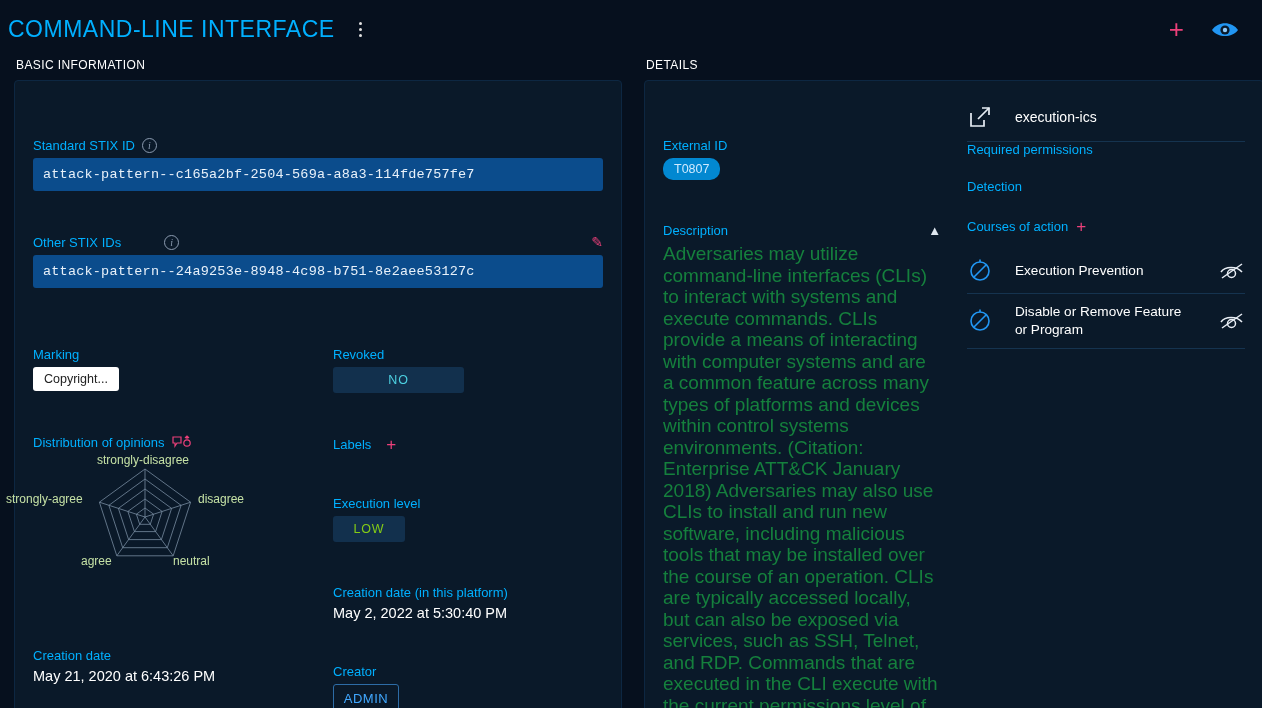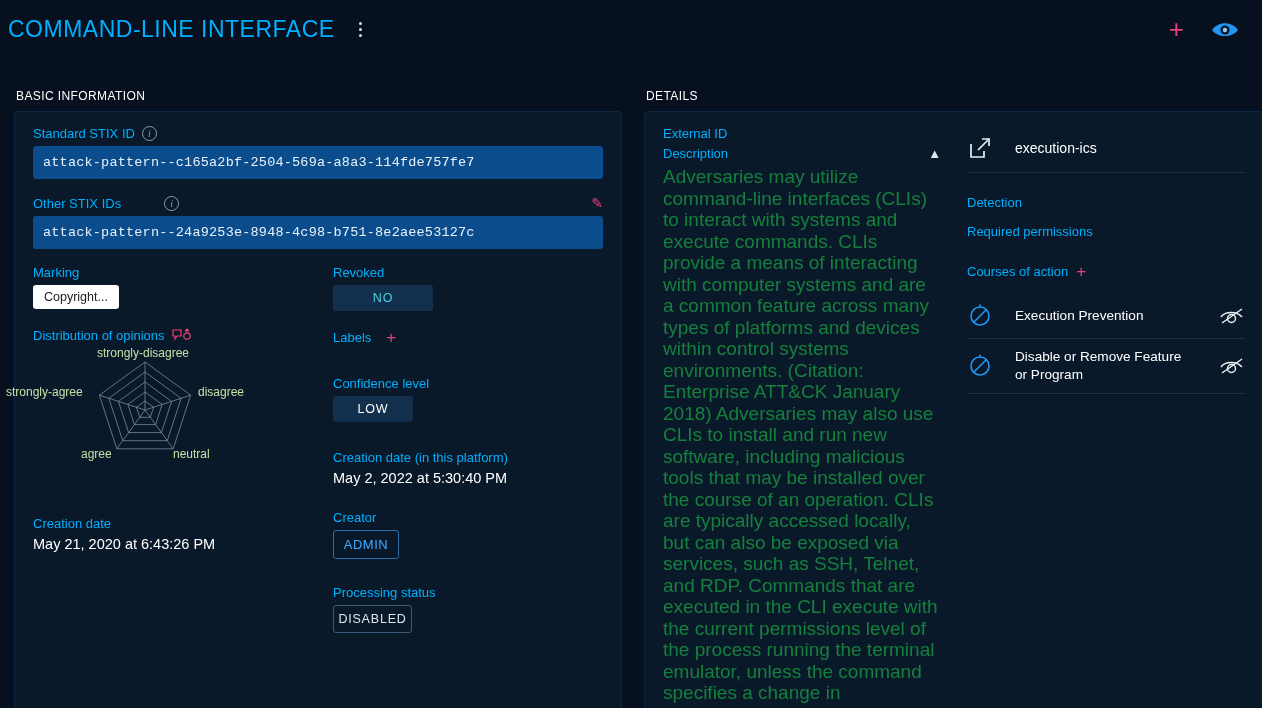"BASIC INFORMATION" .section-label { margin-top: 31px -> none }
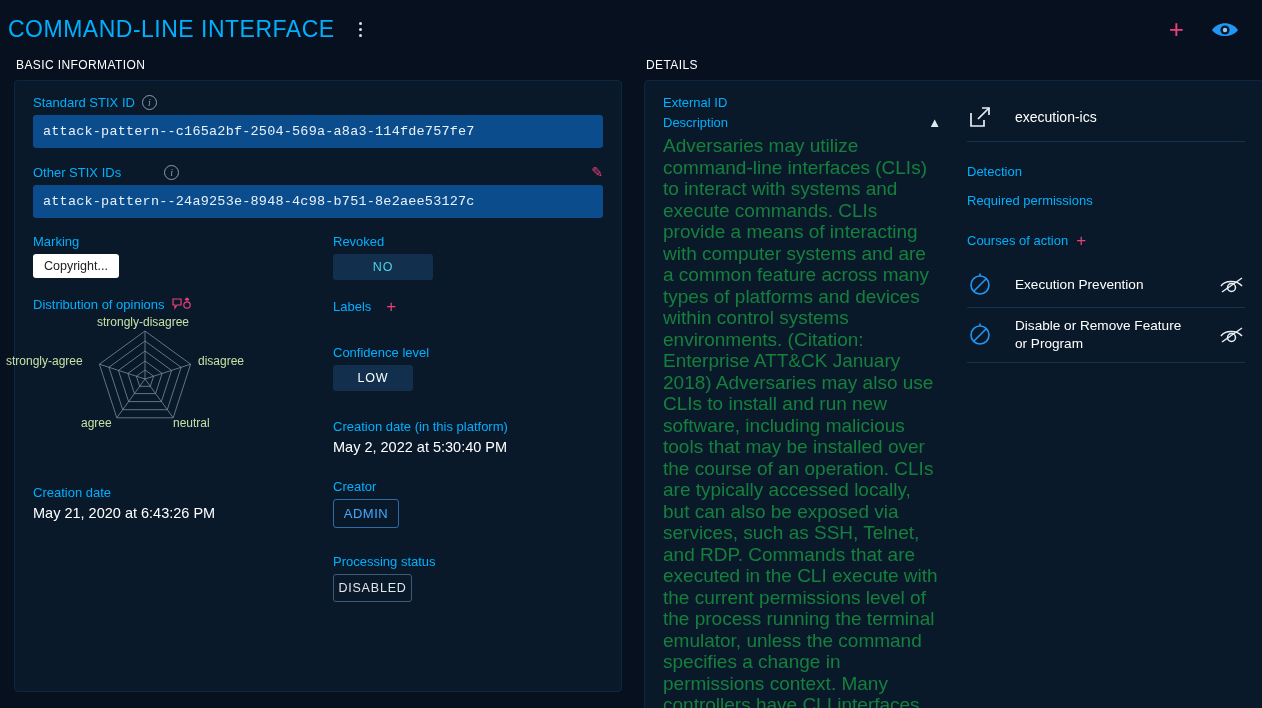"Standard STIX ID" .field-label { margin-top: none -> 43px }
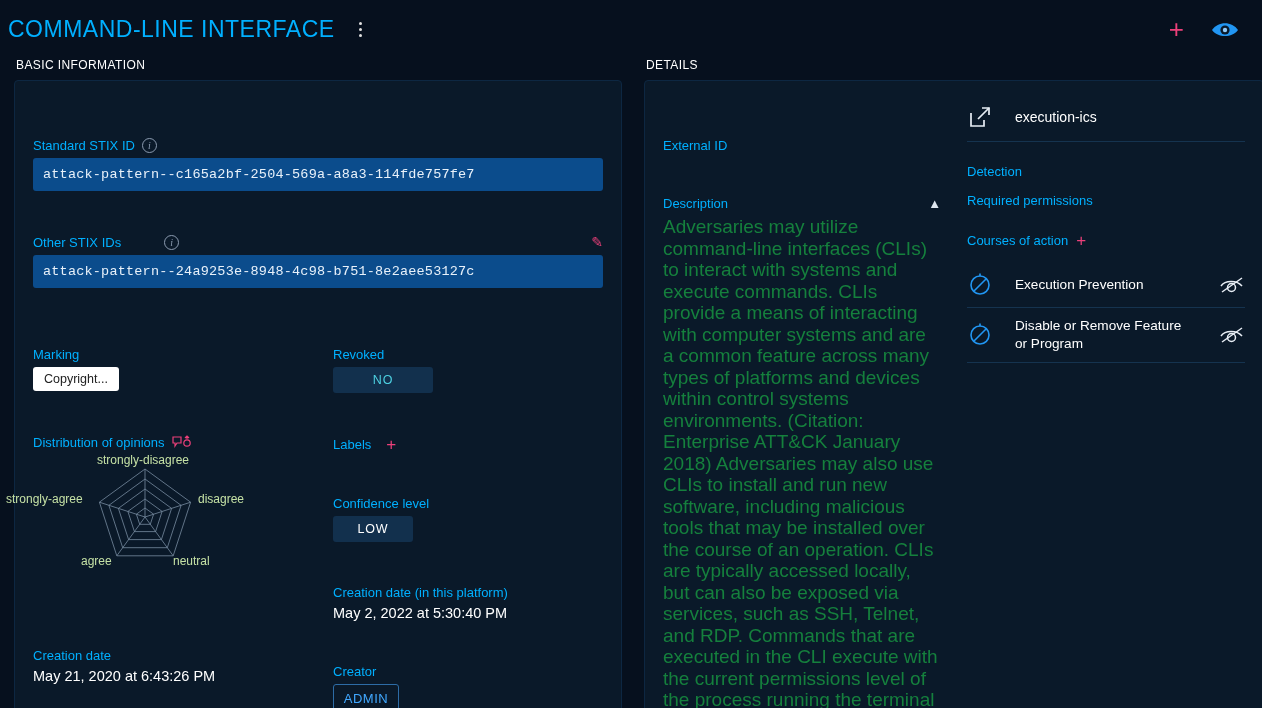"T0807" div { html: none -> <div> <span>T0807</span> </div> }
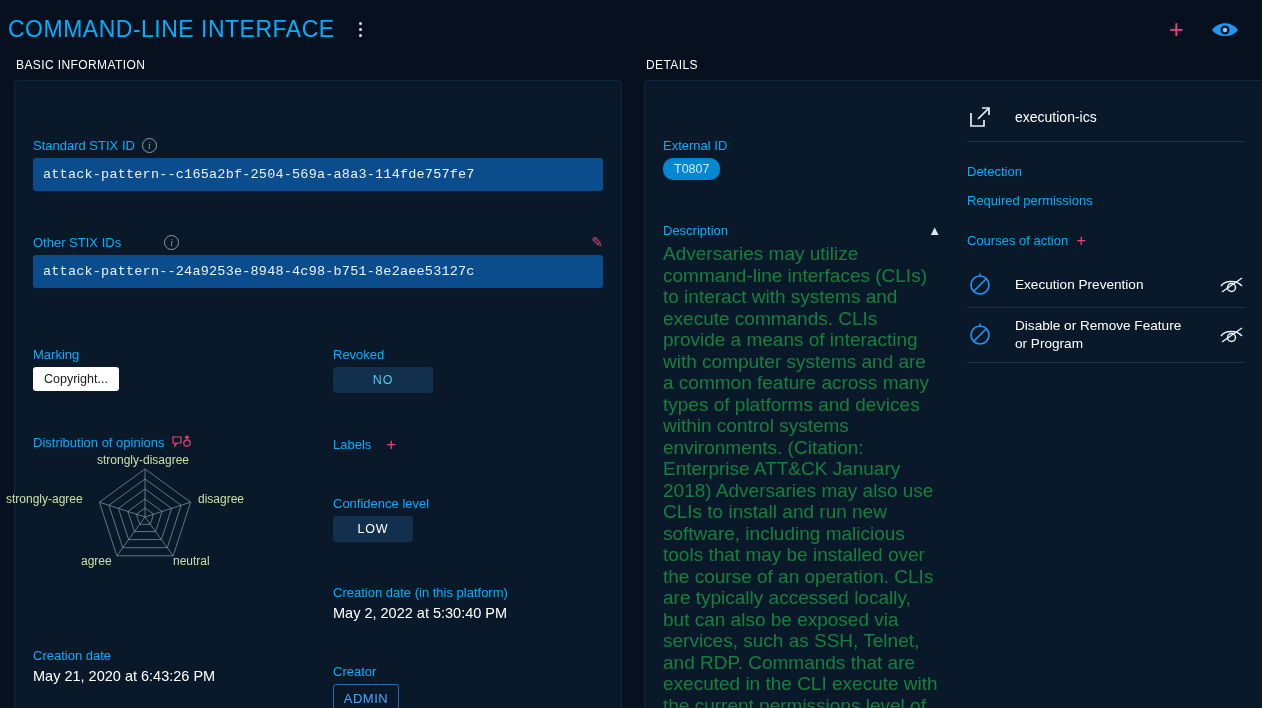"Detection" div.side-label { order: before "Required permissions" -> after "Required permissions" }
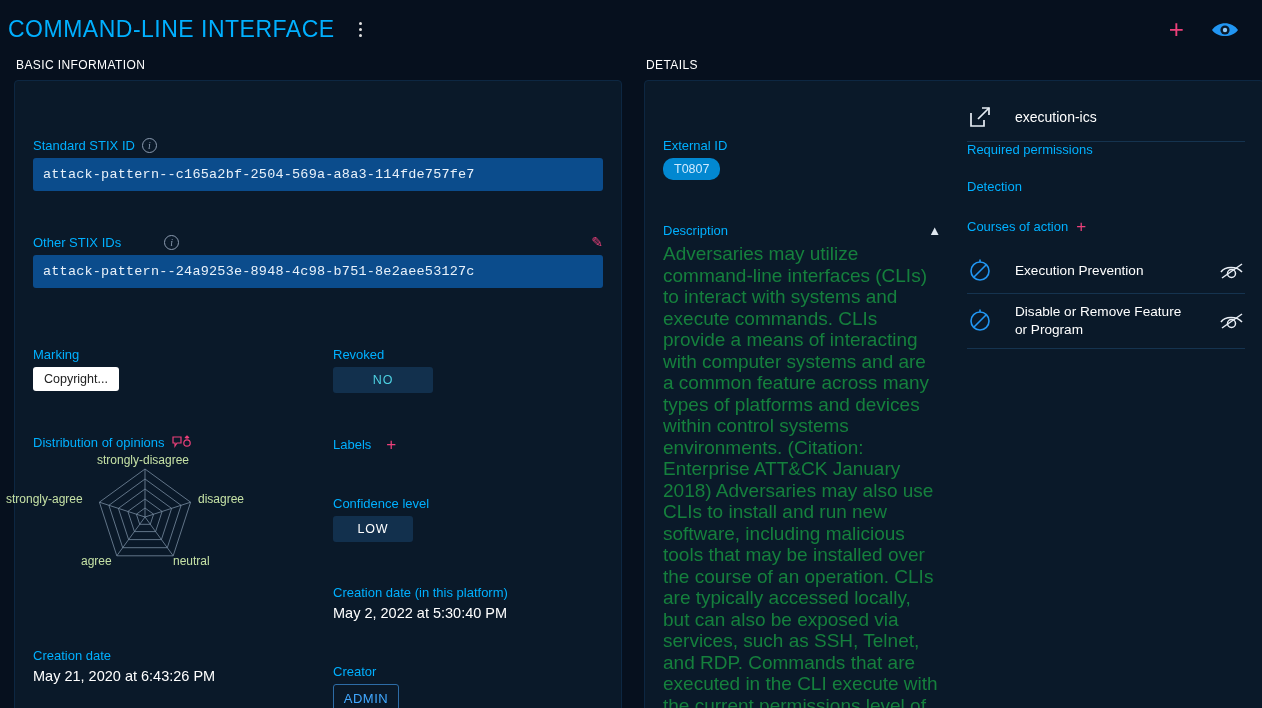"NO" .pill.revoked { width: 100px -> 131px }
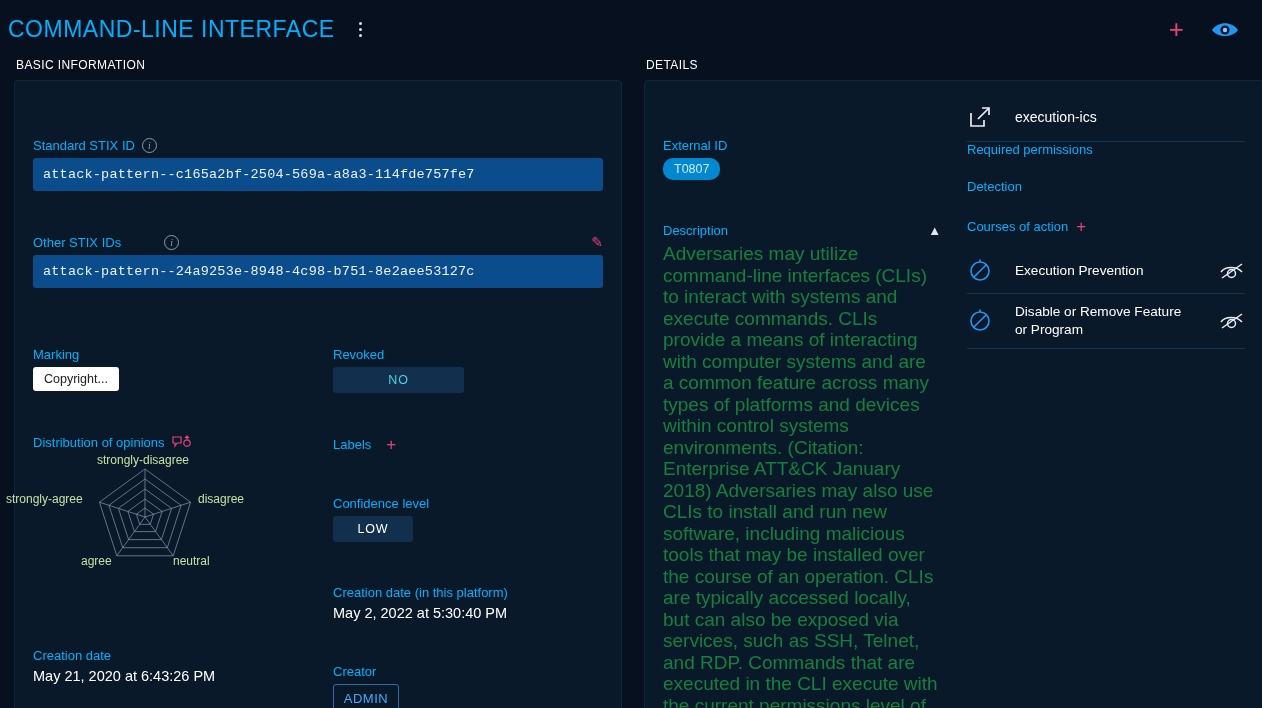"Confidence level" div.field-label { text: Confidence -> Execution }
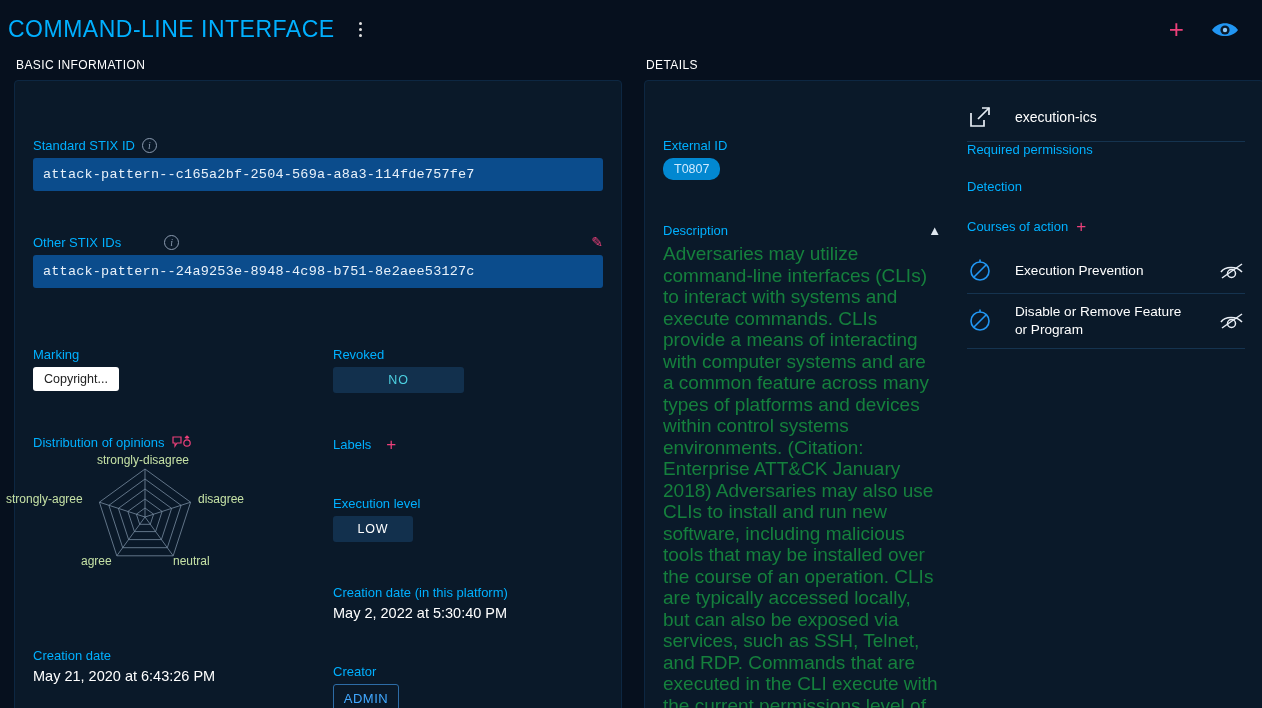"LOW" .pill.conf { color: #ffffff -> #84cc16; width: 80px -> 72px }
